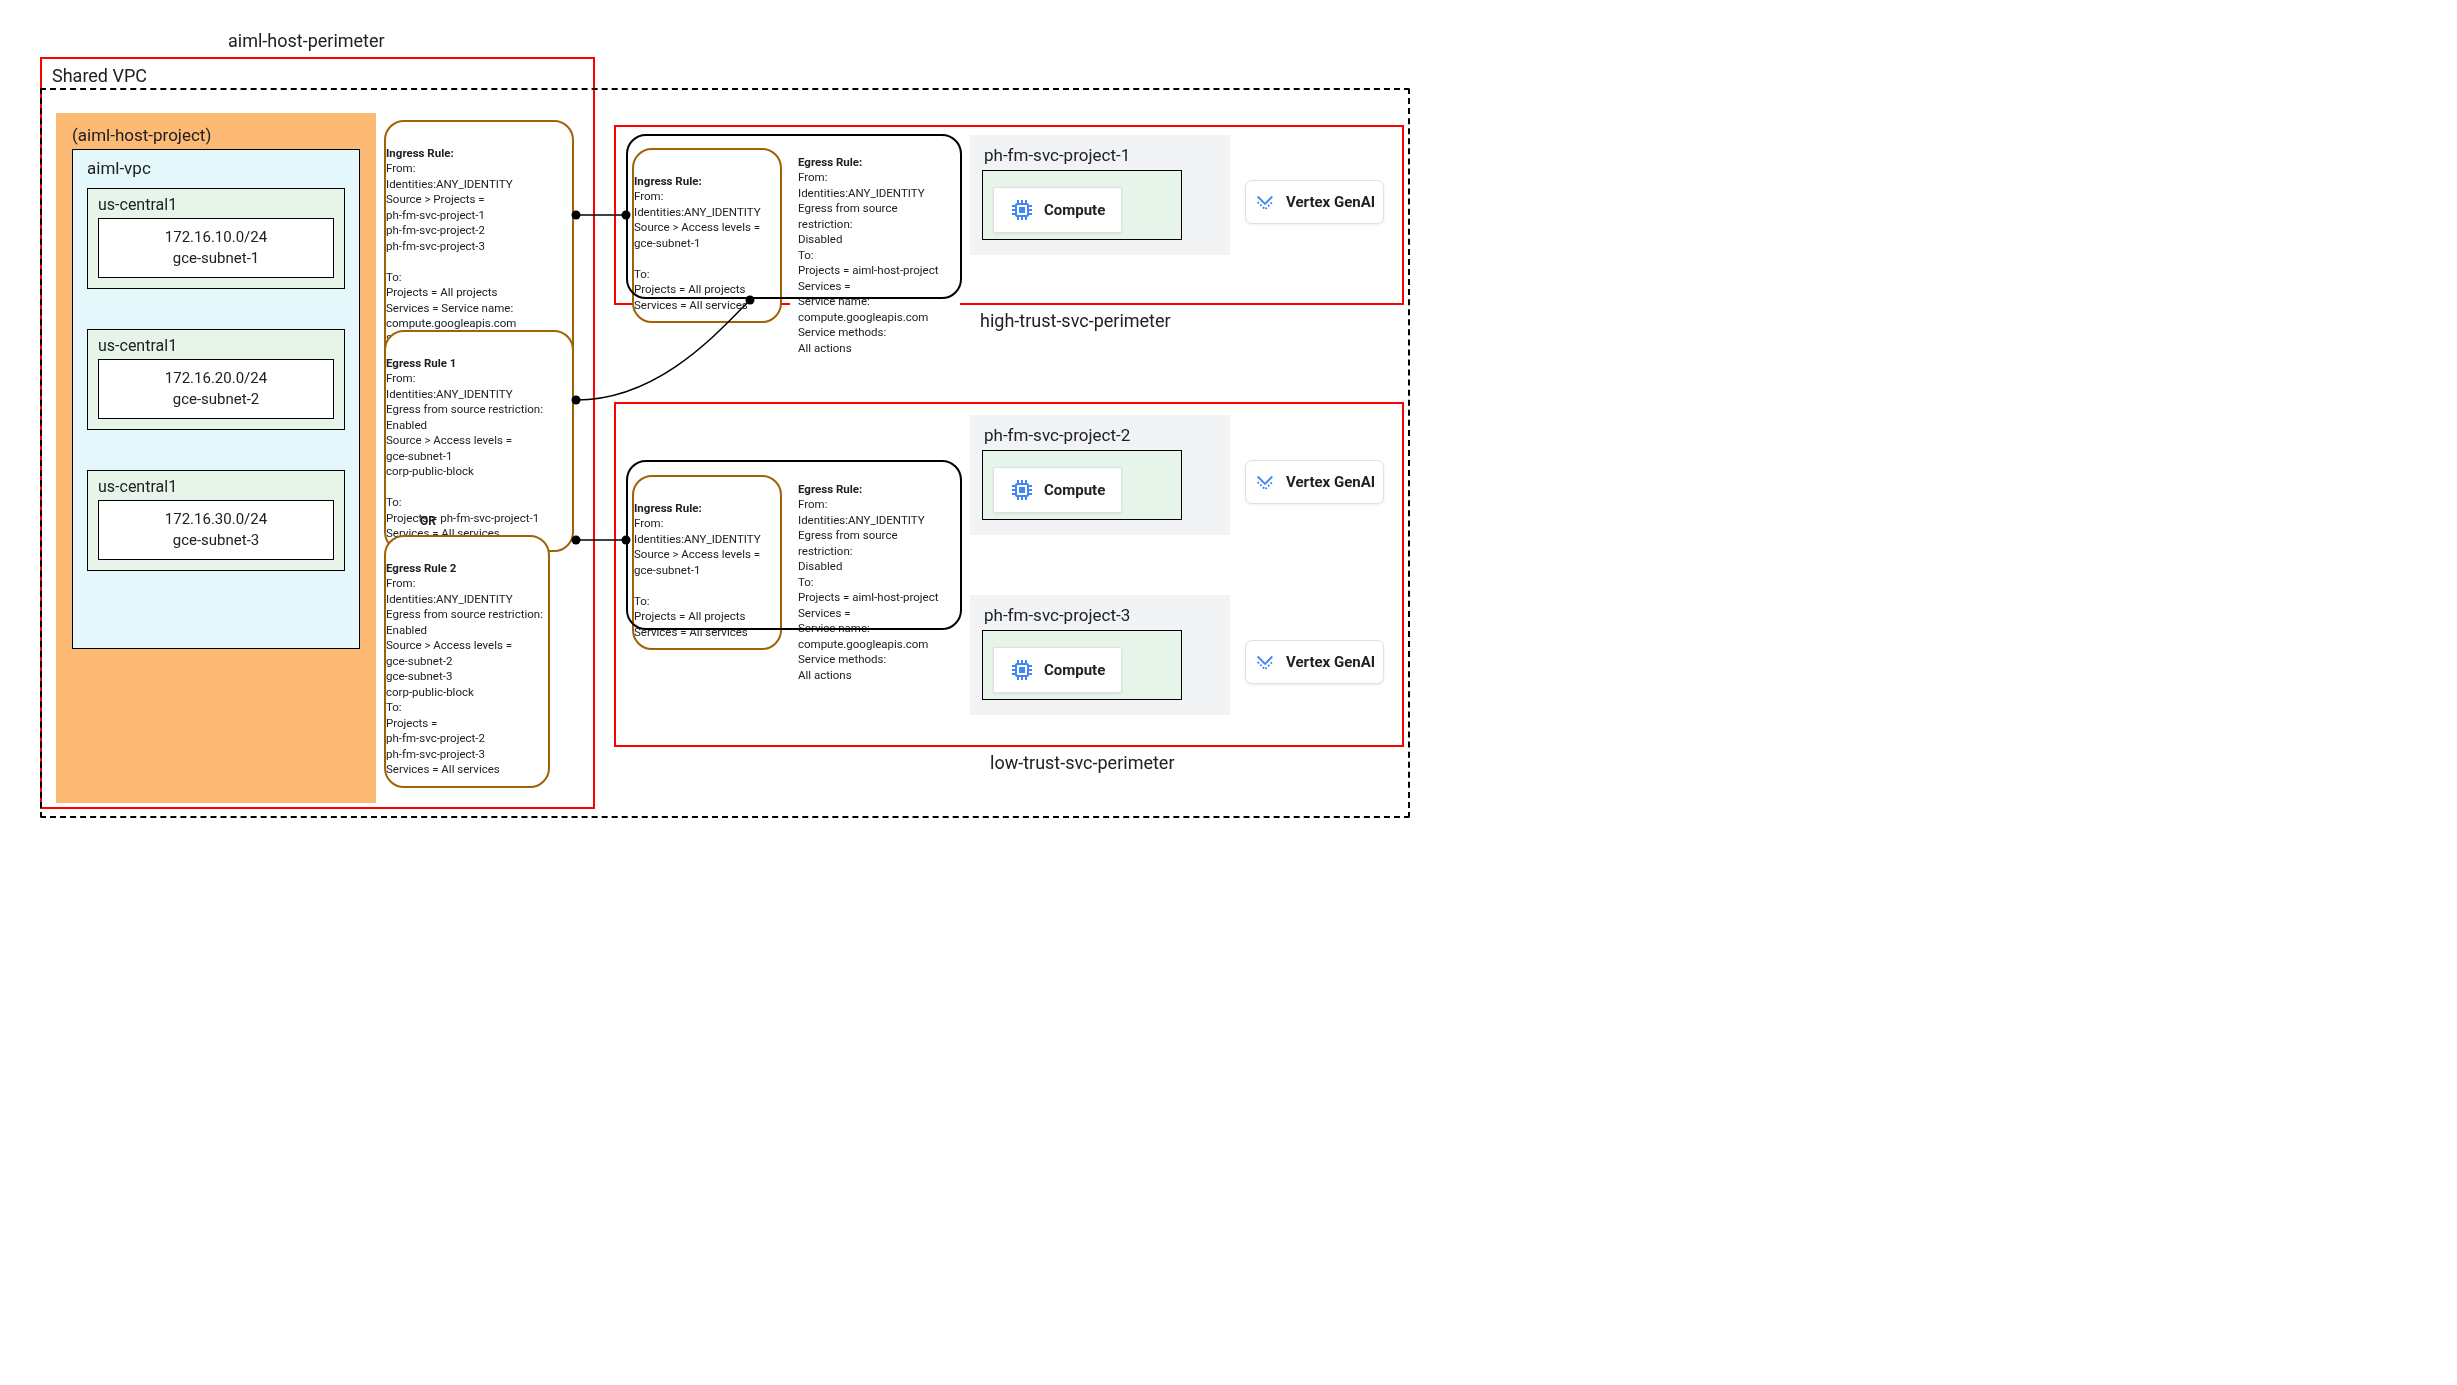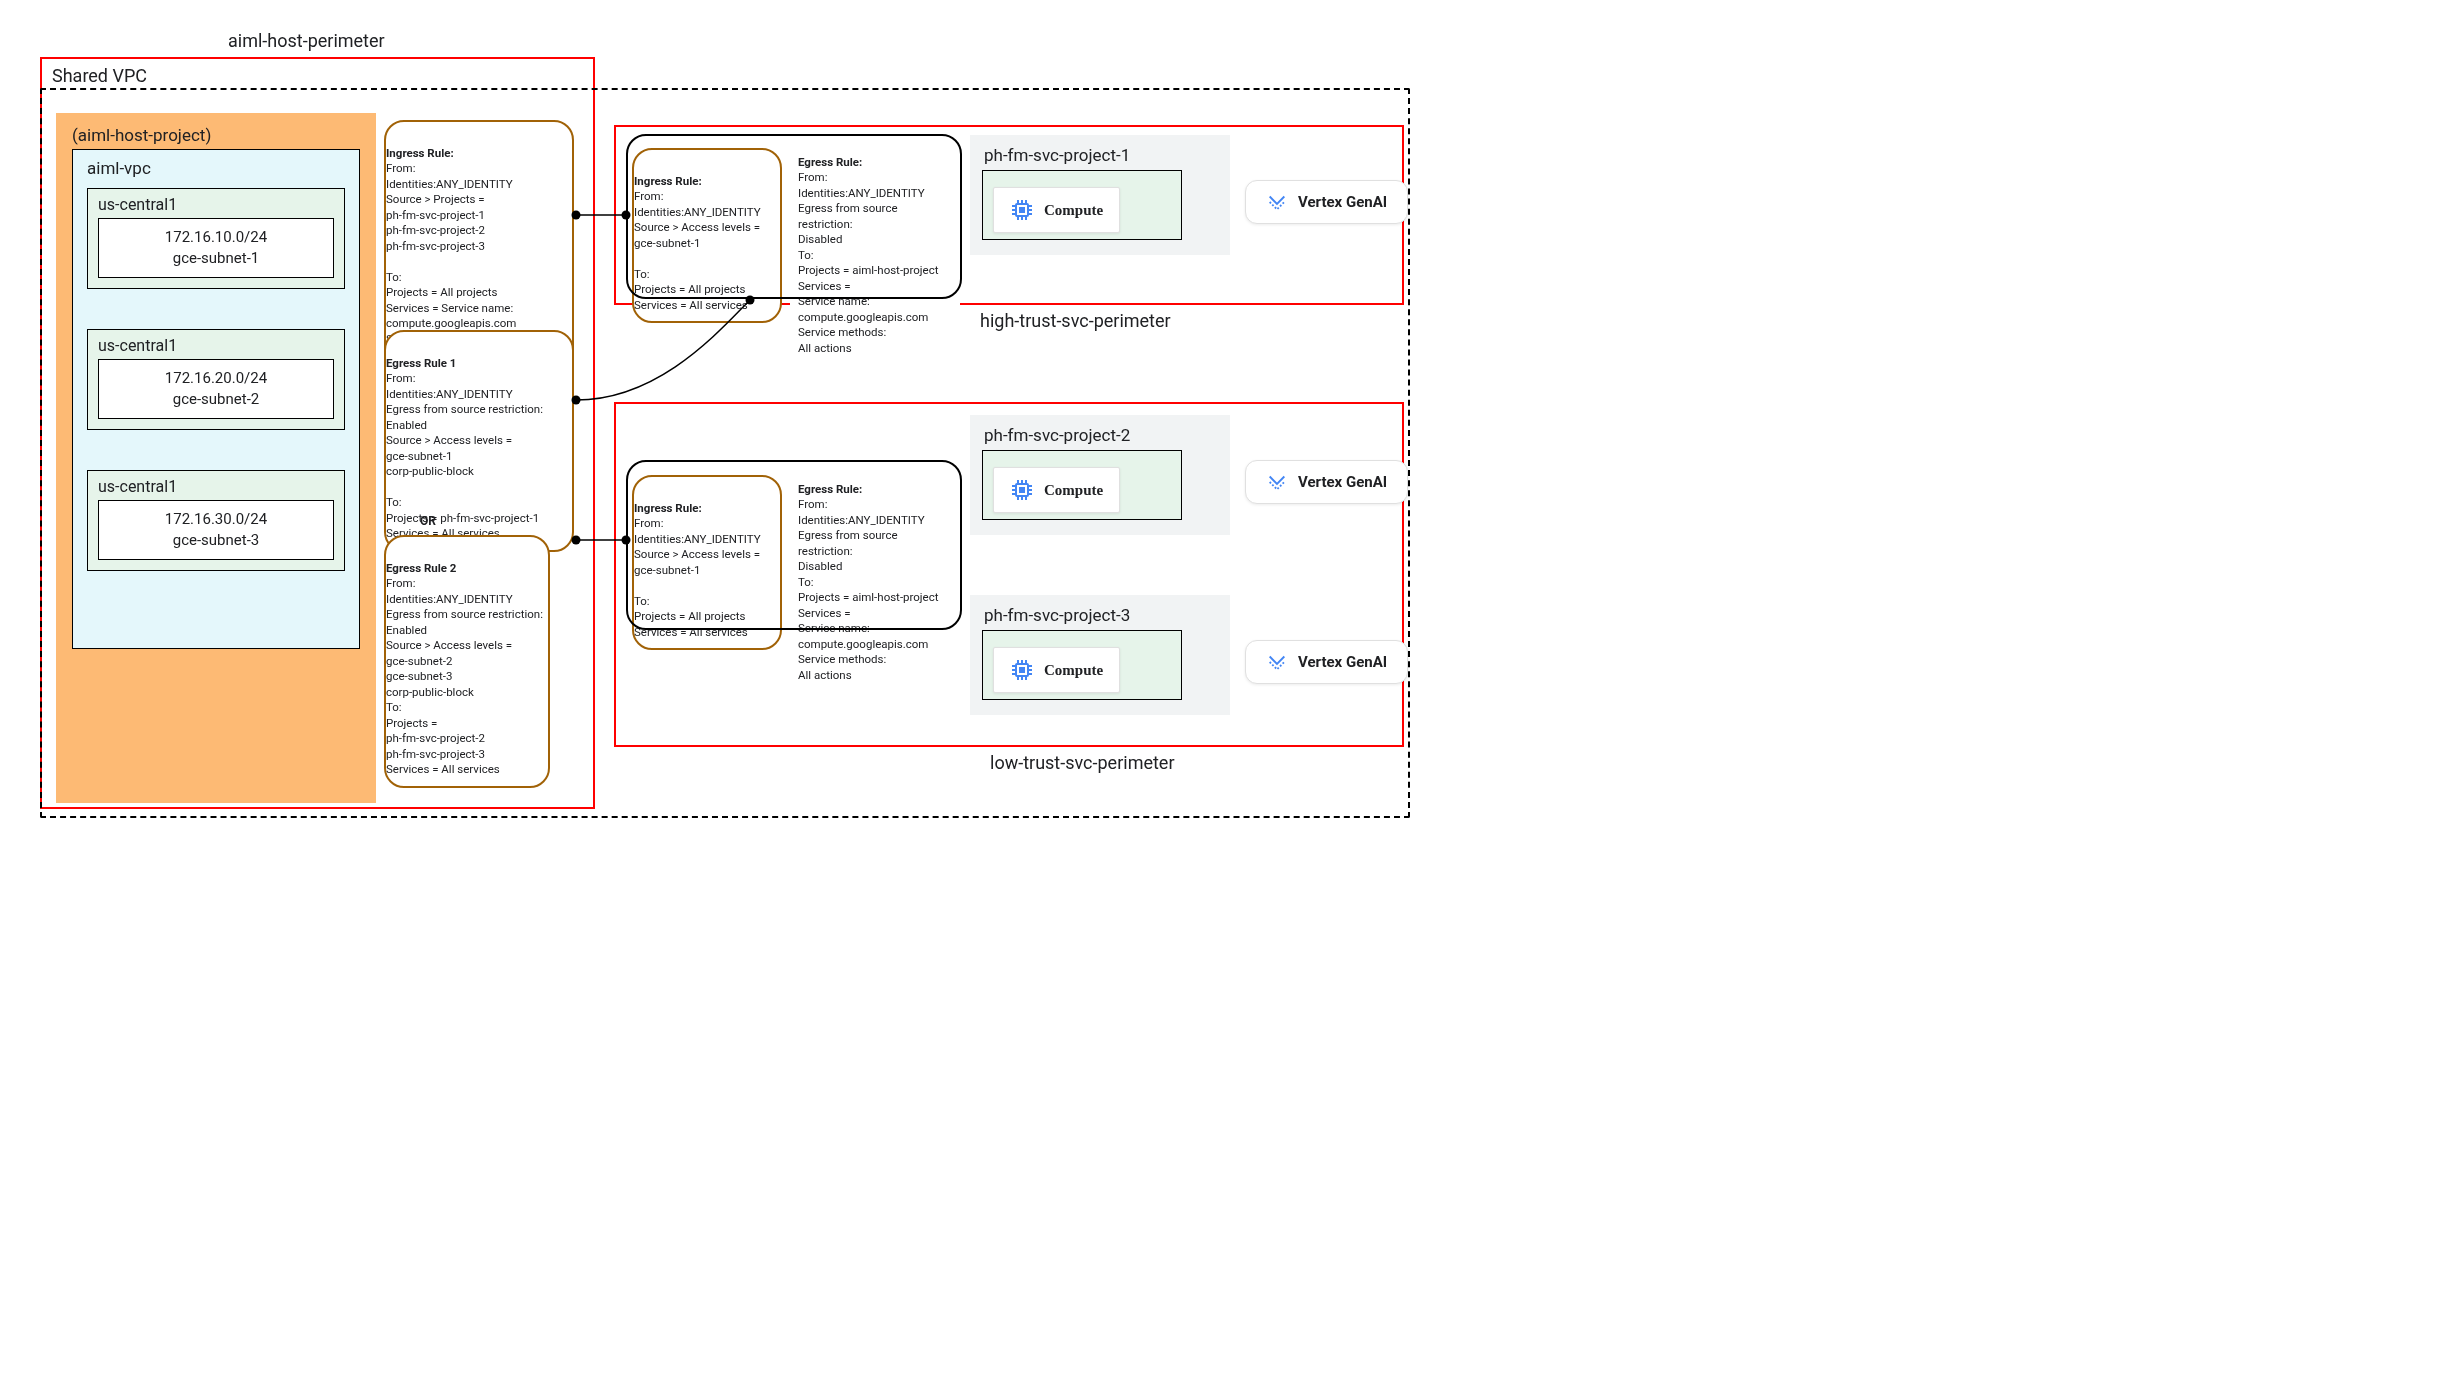"Compute" .compute-badge { font-family: Liberation Serif, serif -> none }
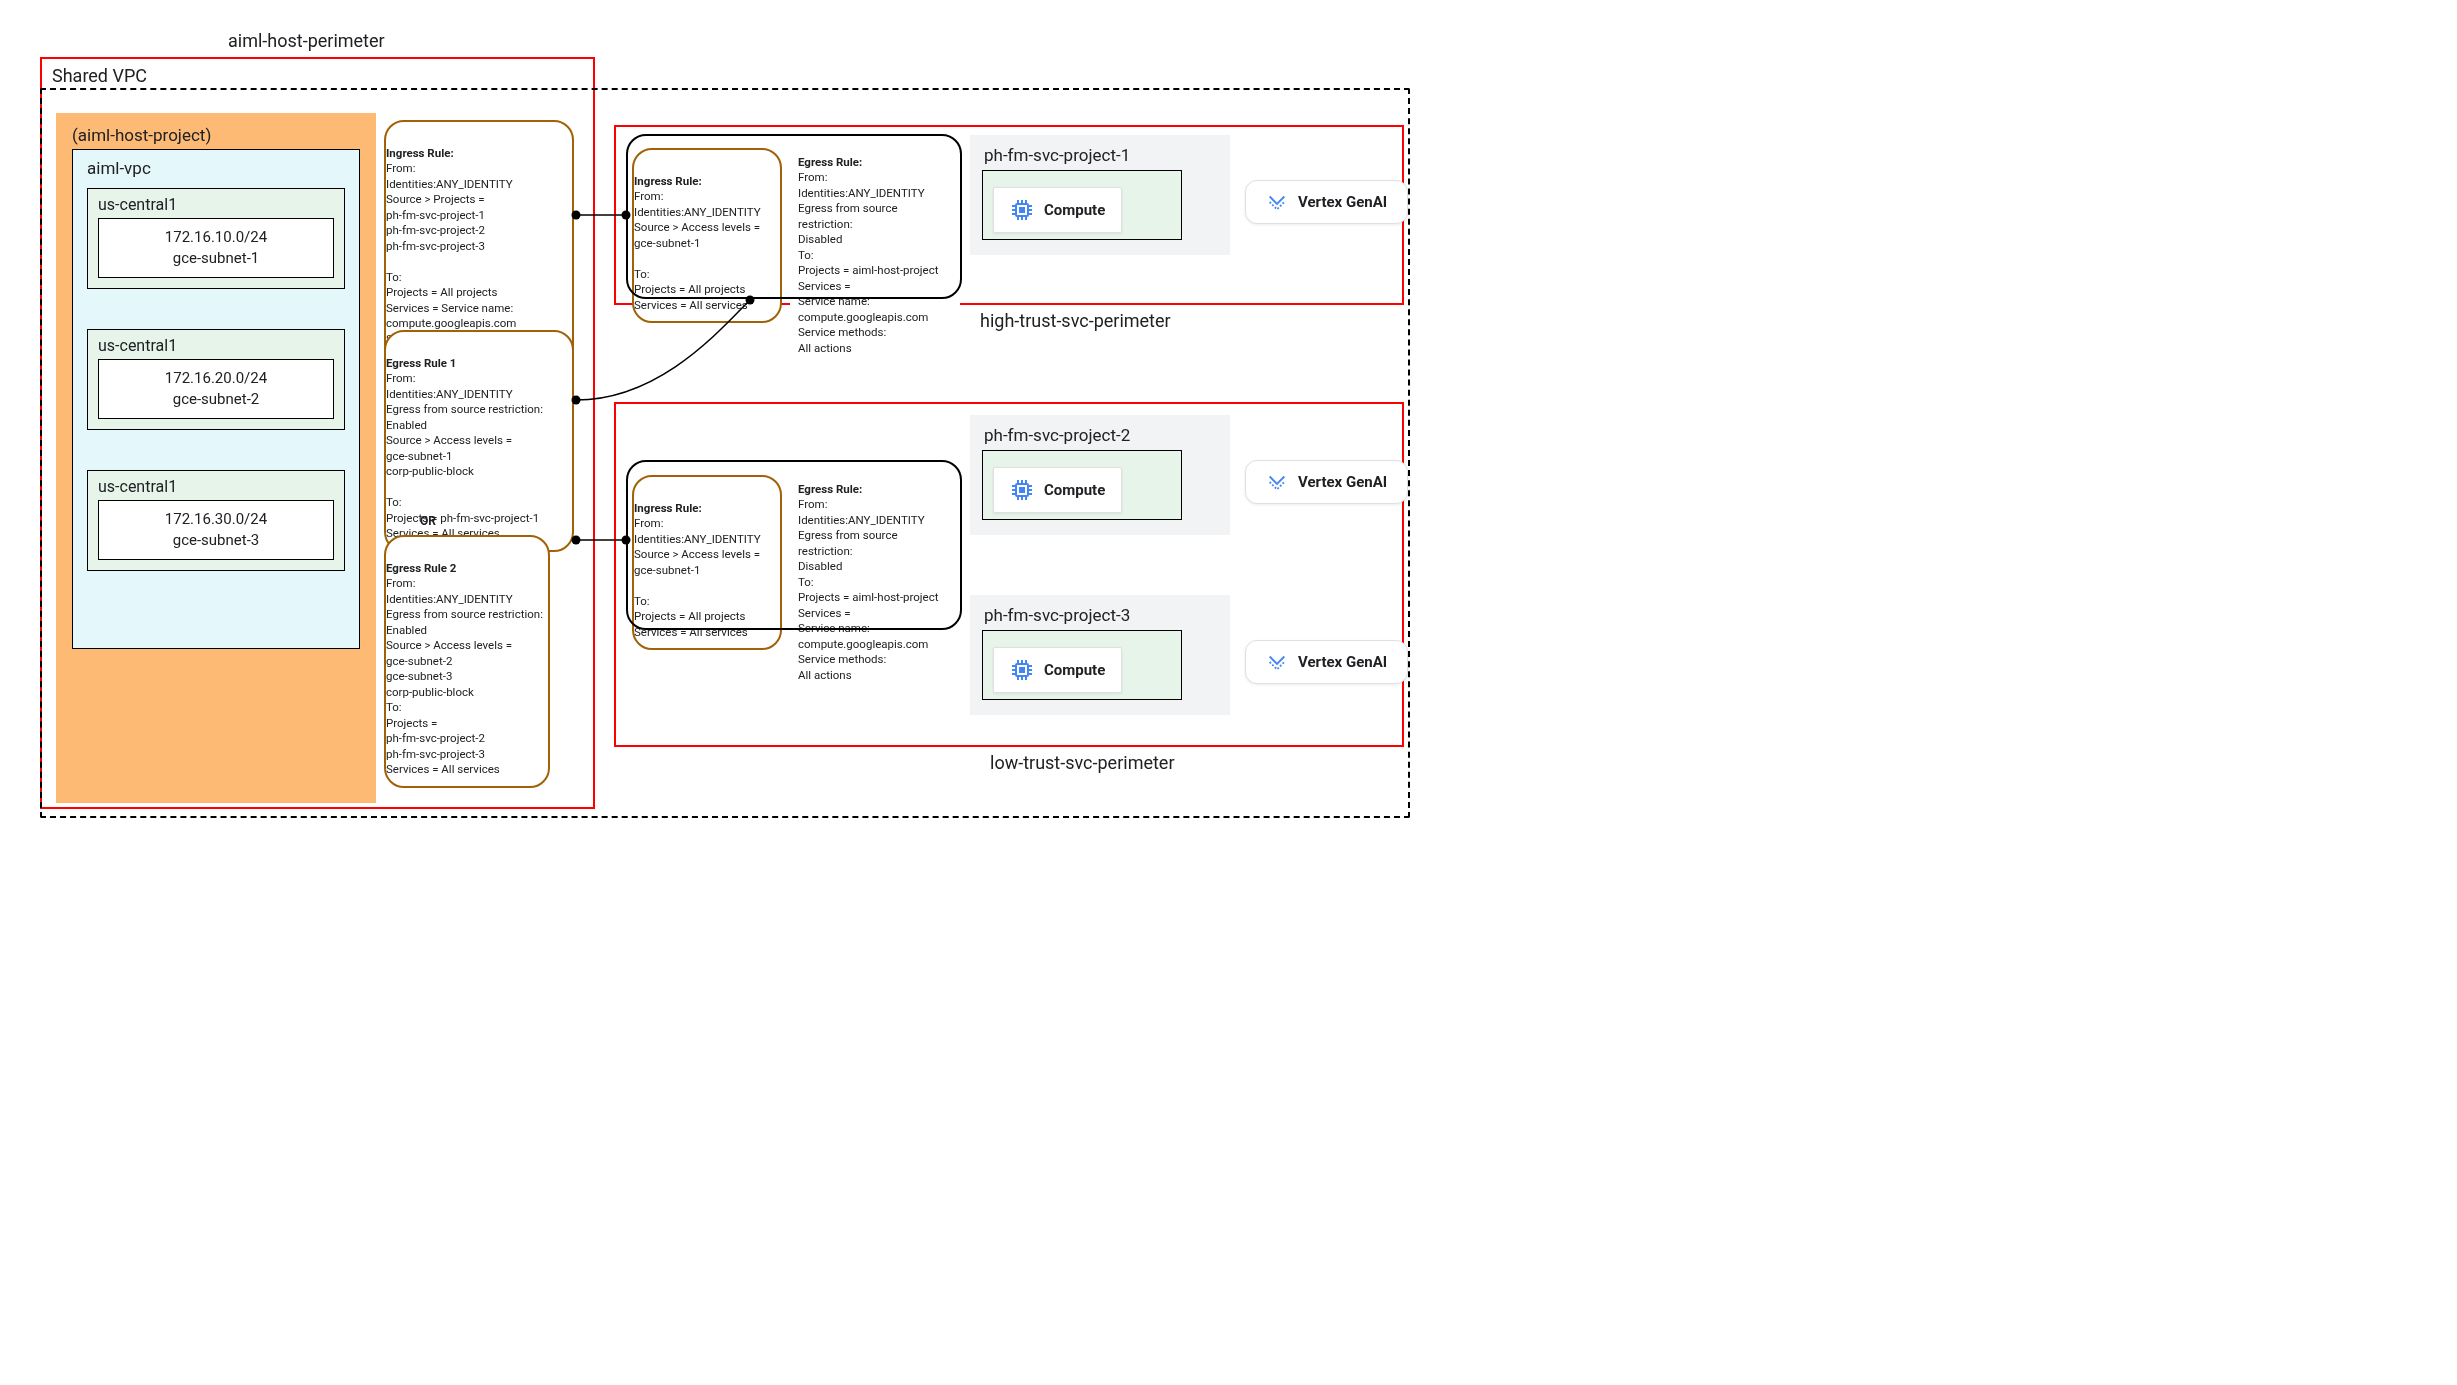"Vertex GenAI" .vertex-badge { border-radius: 12px -> 7px; padding: 10px 20px -> 10px 8px }
